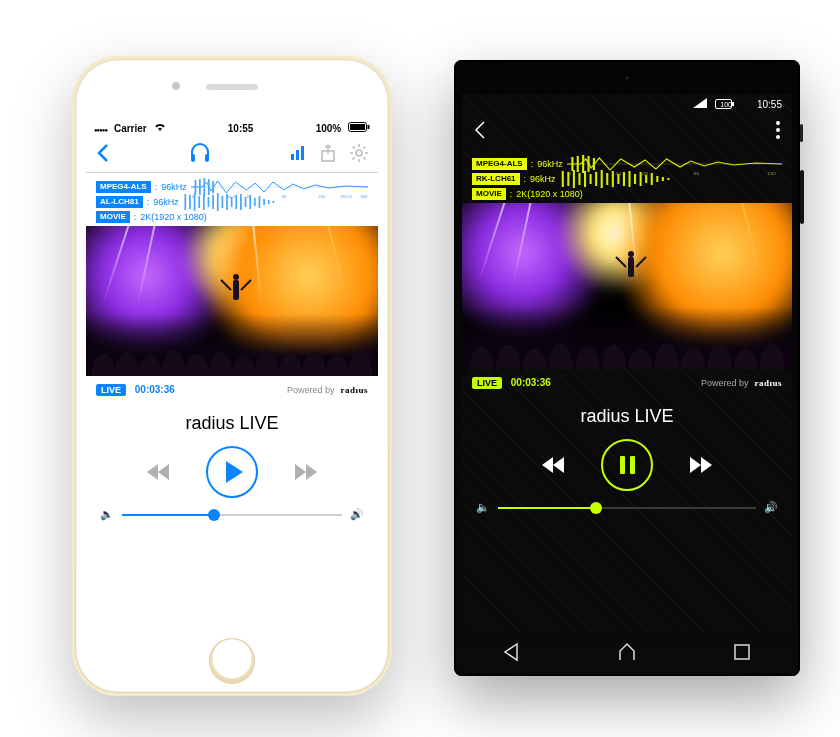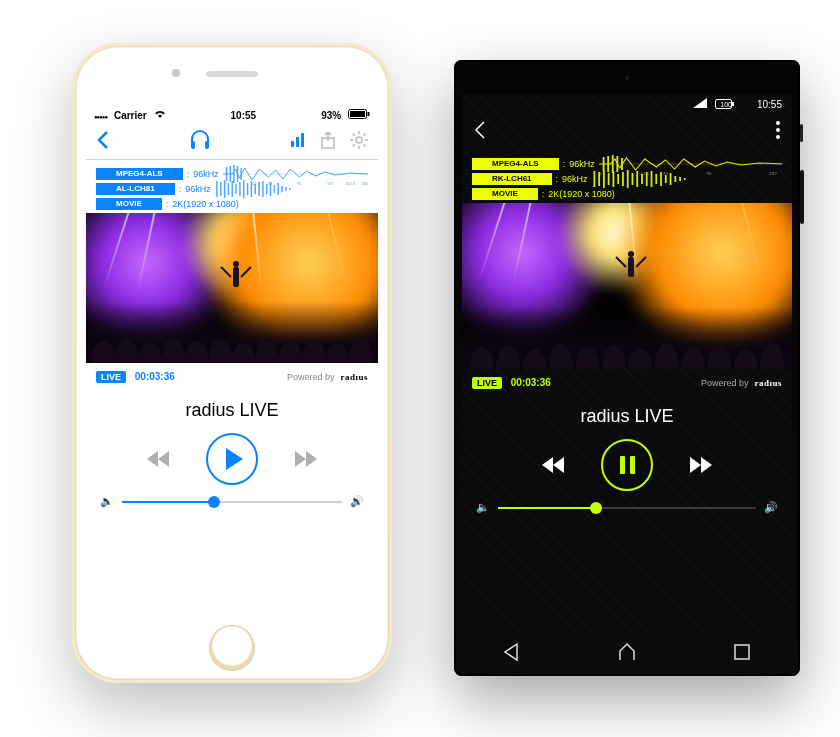"Carrier" .iphone { top: 43px -> 56px }
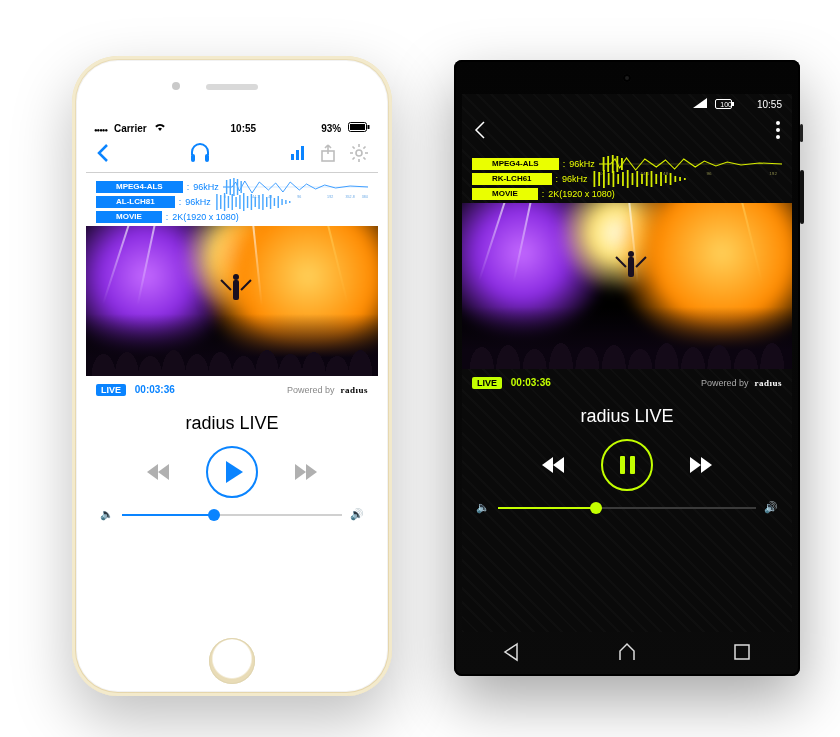"93%" span { text: 93% -> 100% }
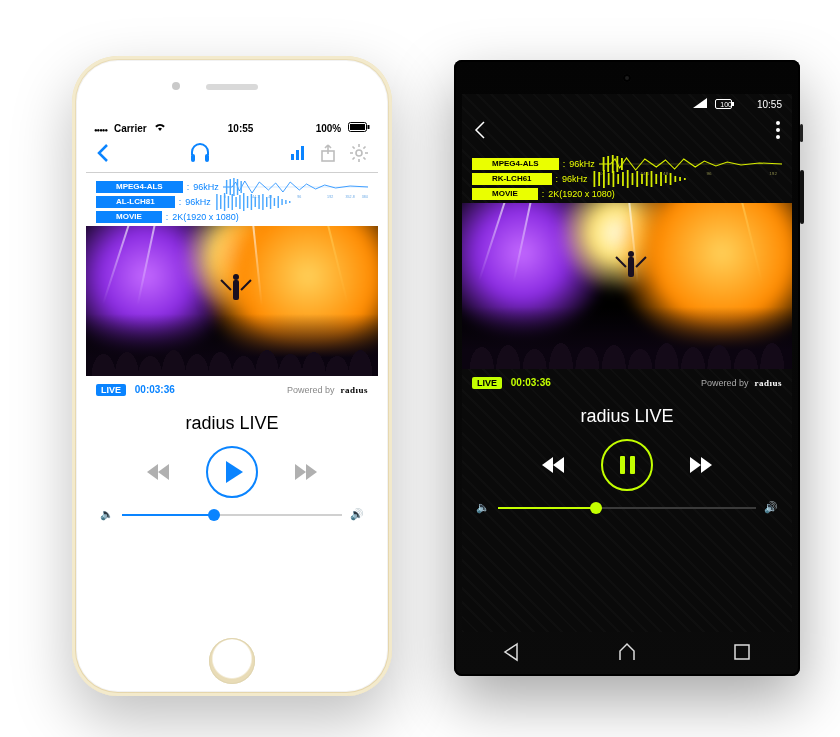"MPEG4-ALS" .tag { padding: 0 20px -> 0 4px }
